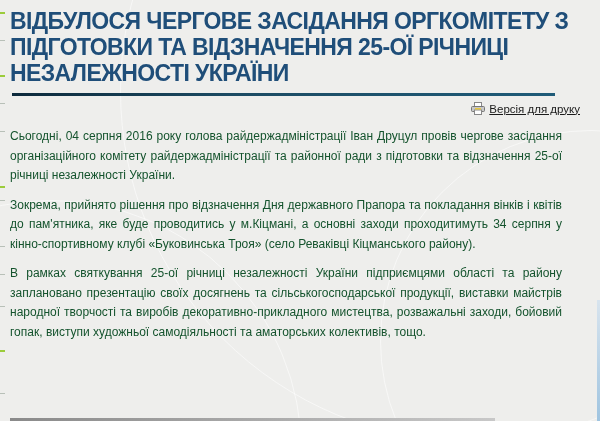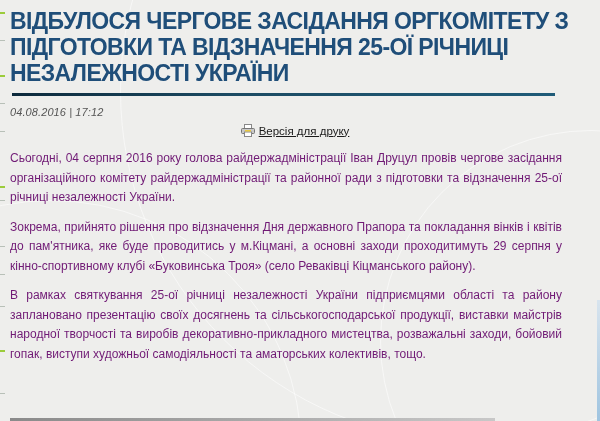"04.08.2016 | 17:12" div.meta-date { html: <div> <span>04.08.2016</span><span> | </span><span>17:12</span> </div> -> none }
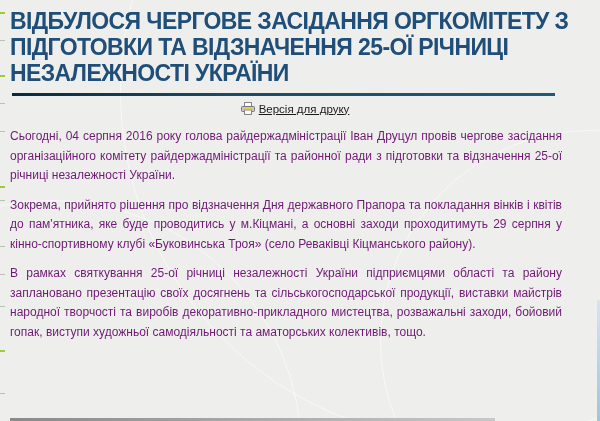"Версія для друку" .actions { justify-content: center -> flex-end }
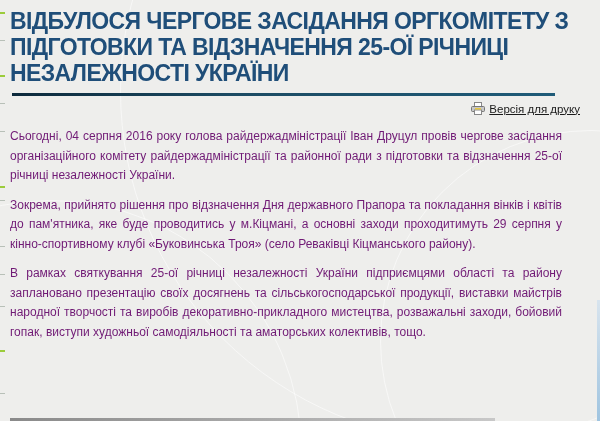"Сьогодні, 04 серпня 2016 року" .body-text { color: #701a75 -> #14532d }
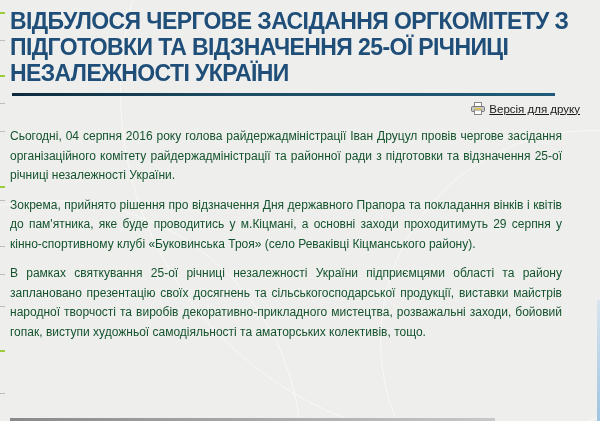"Зокрема, прийнято рішення про" p { text: 29 -> 34 }
